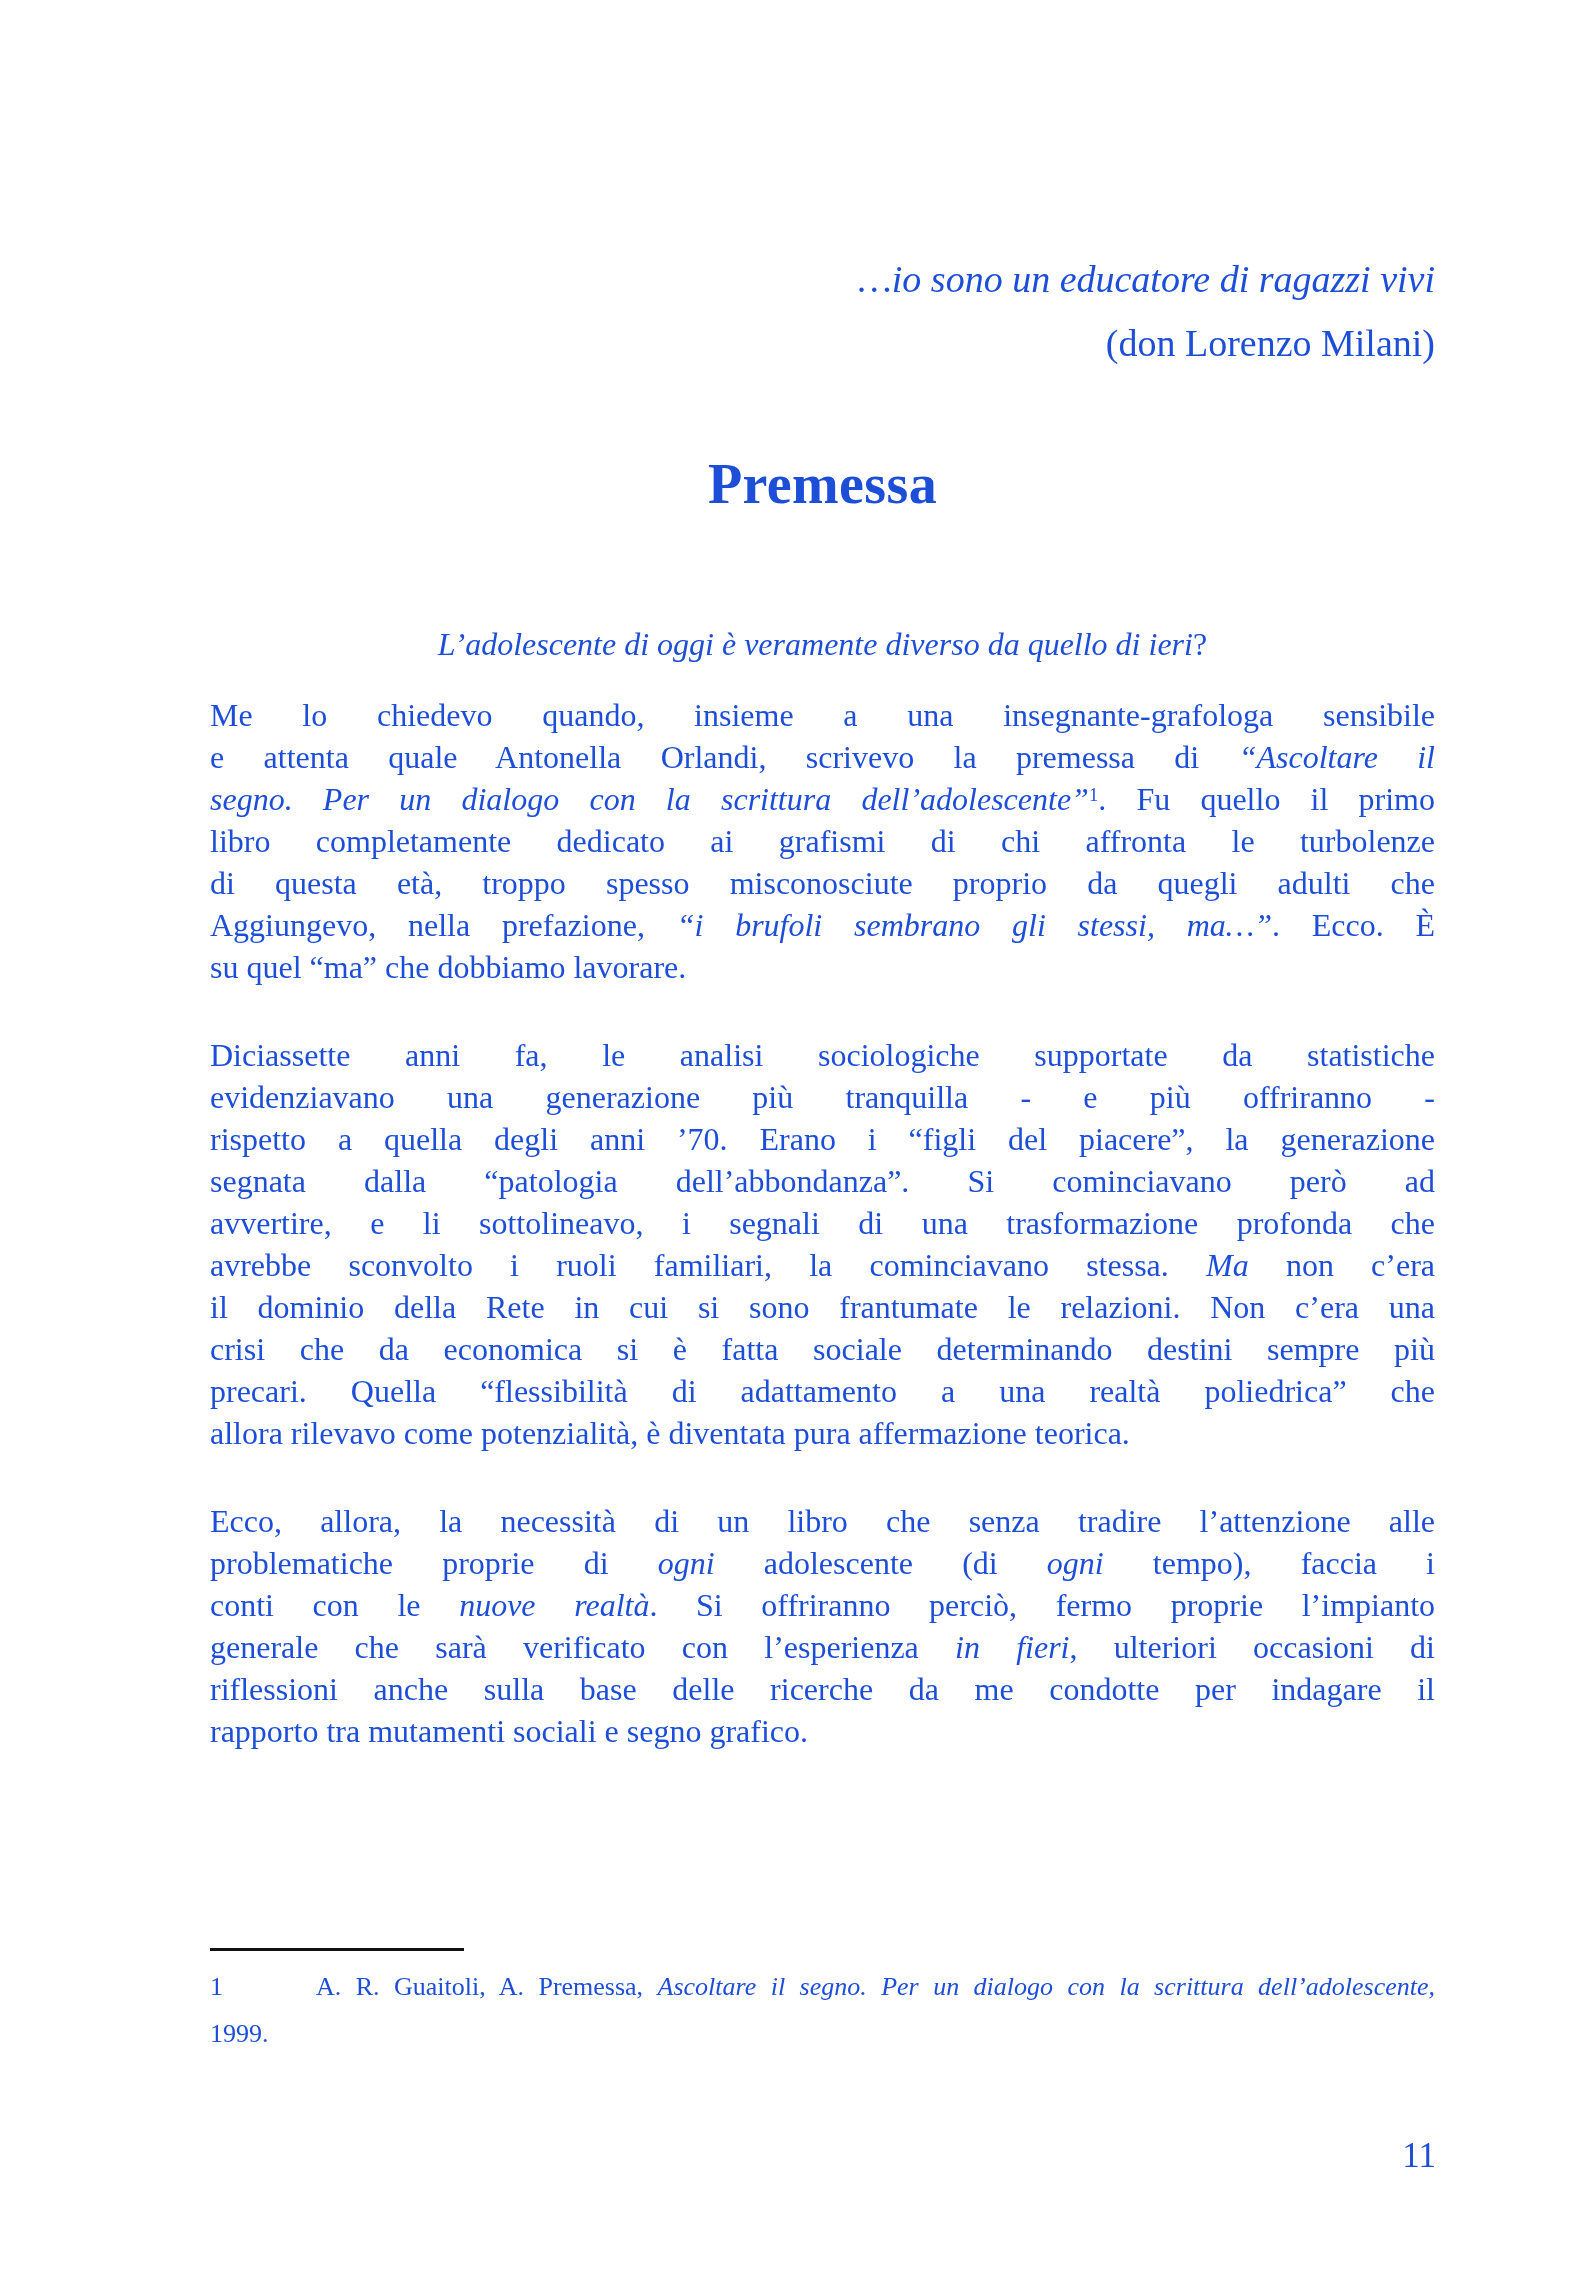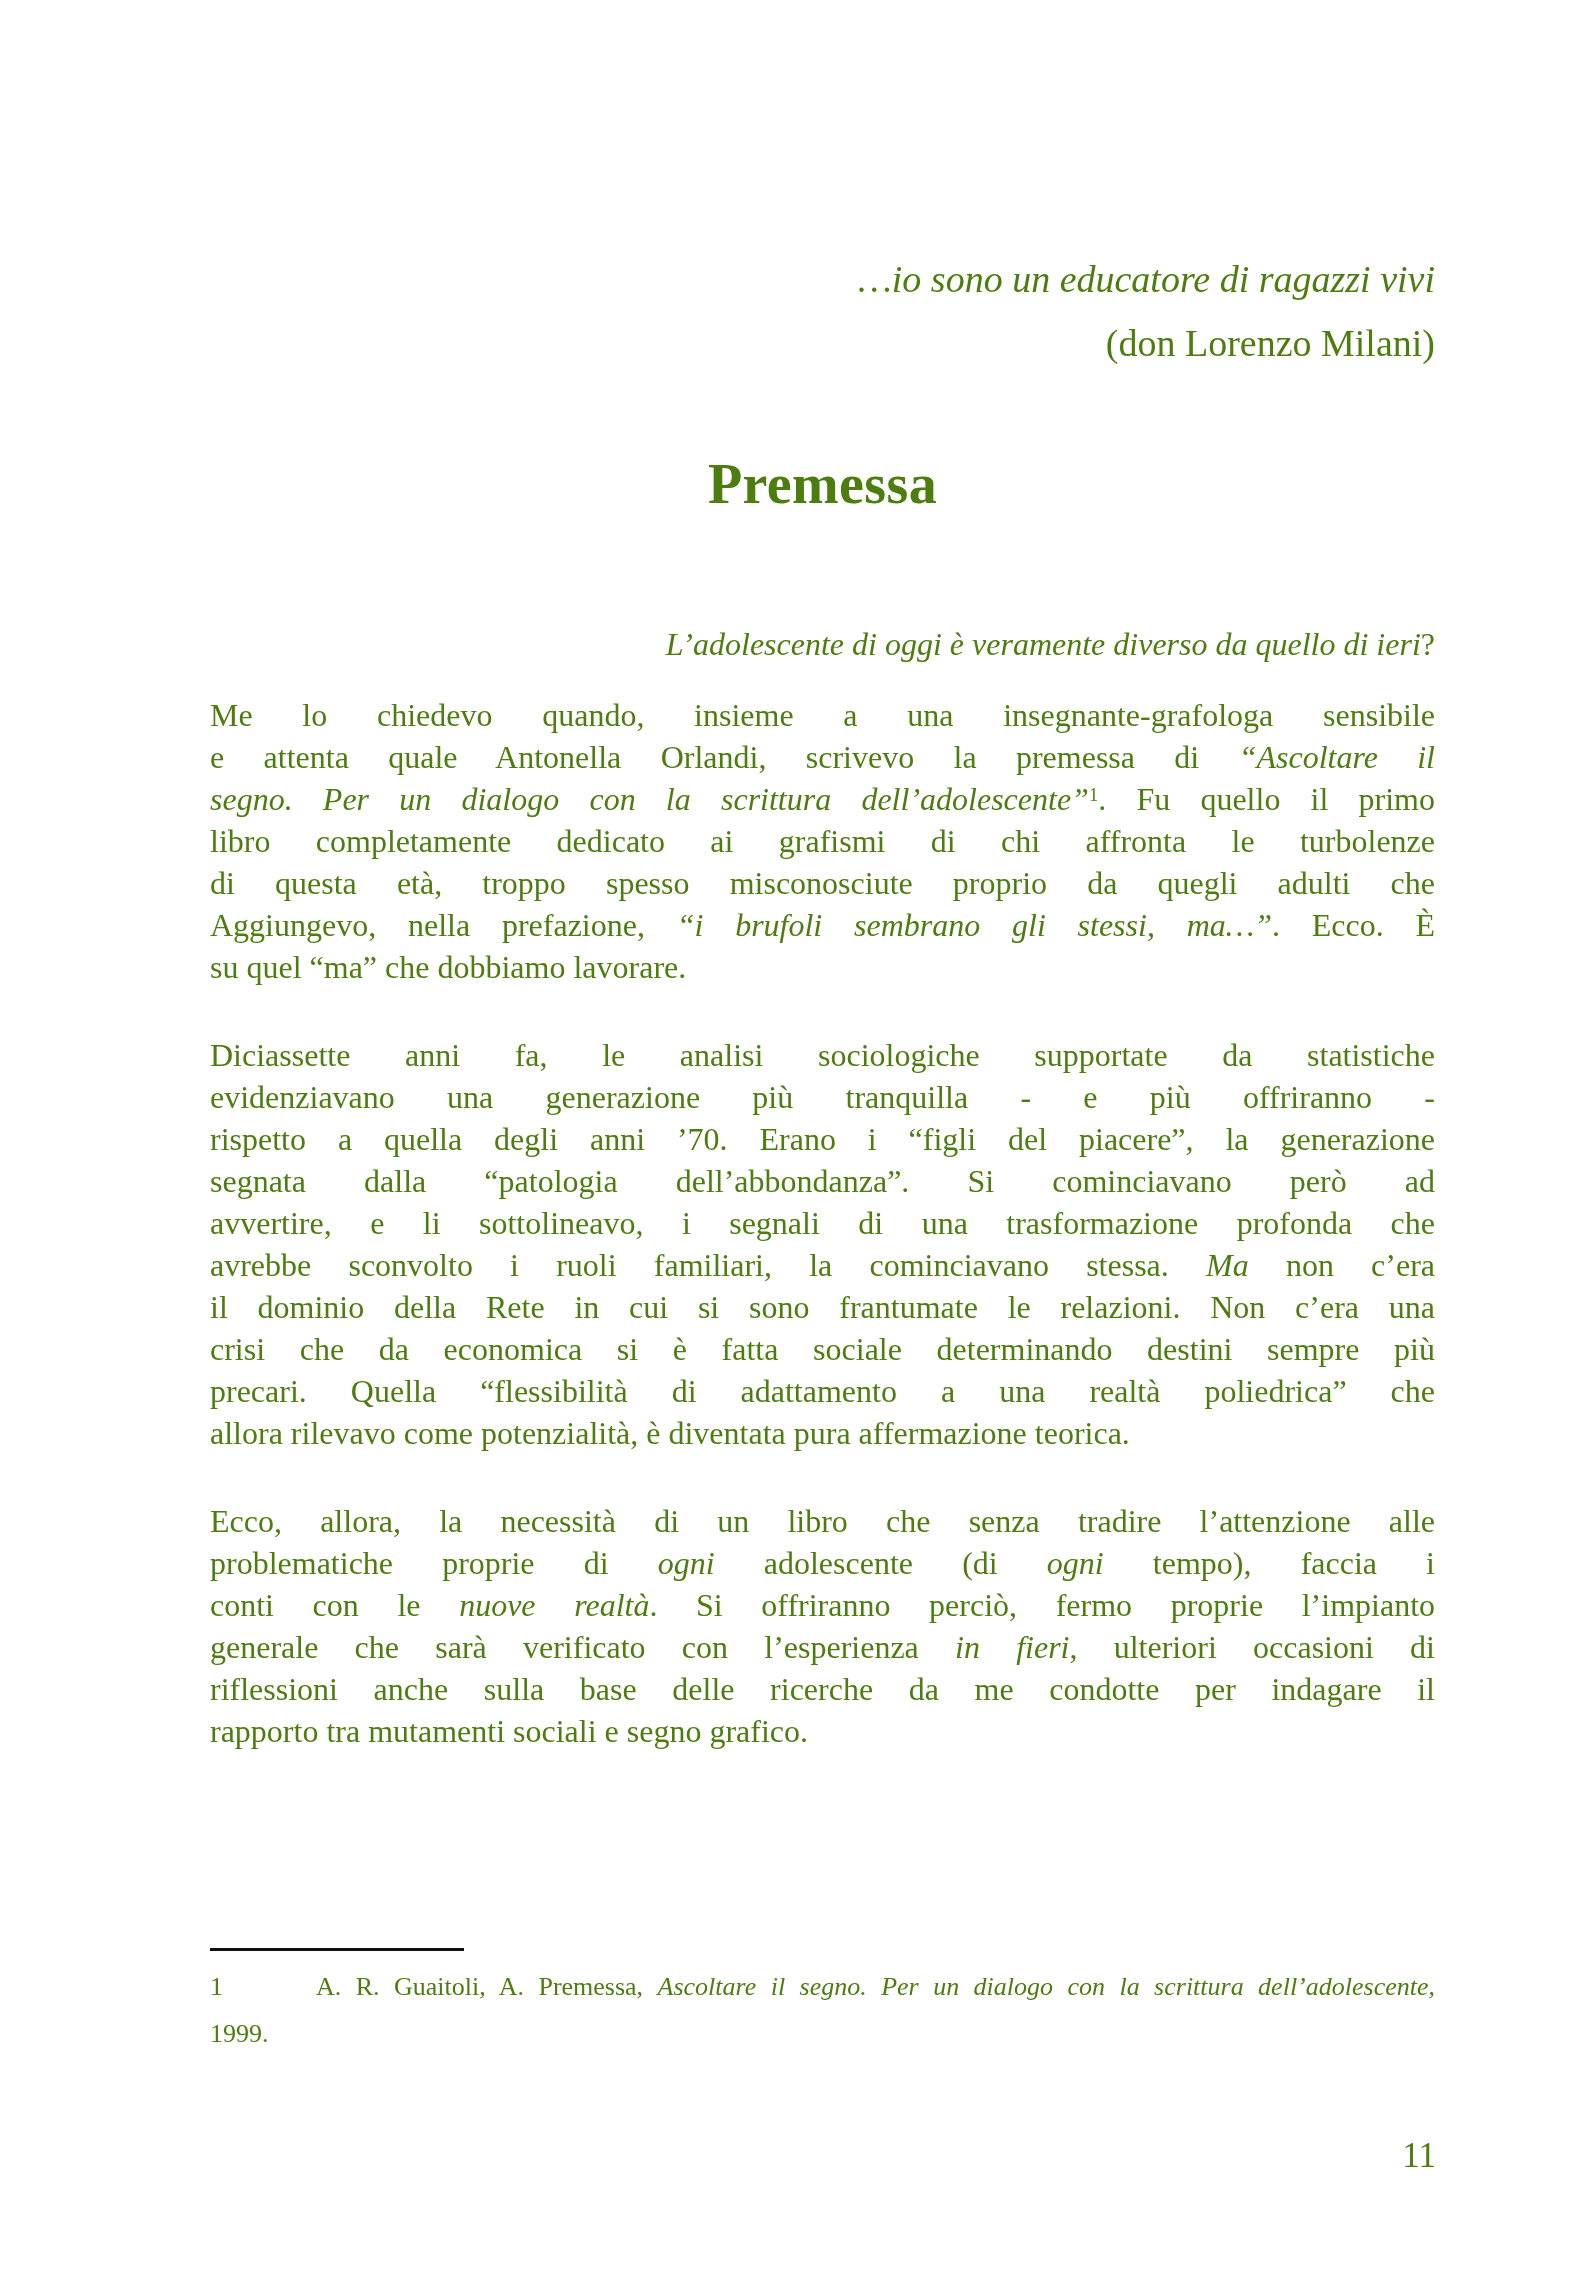"…io sono un educatore di" div.page { color: #4d7c0f -> #1d4ed8 }
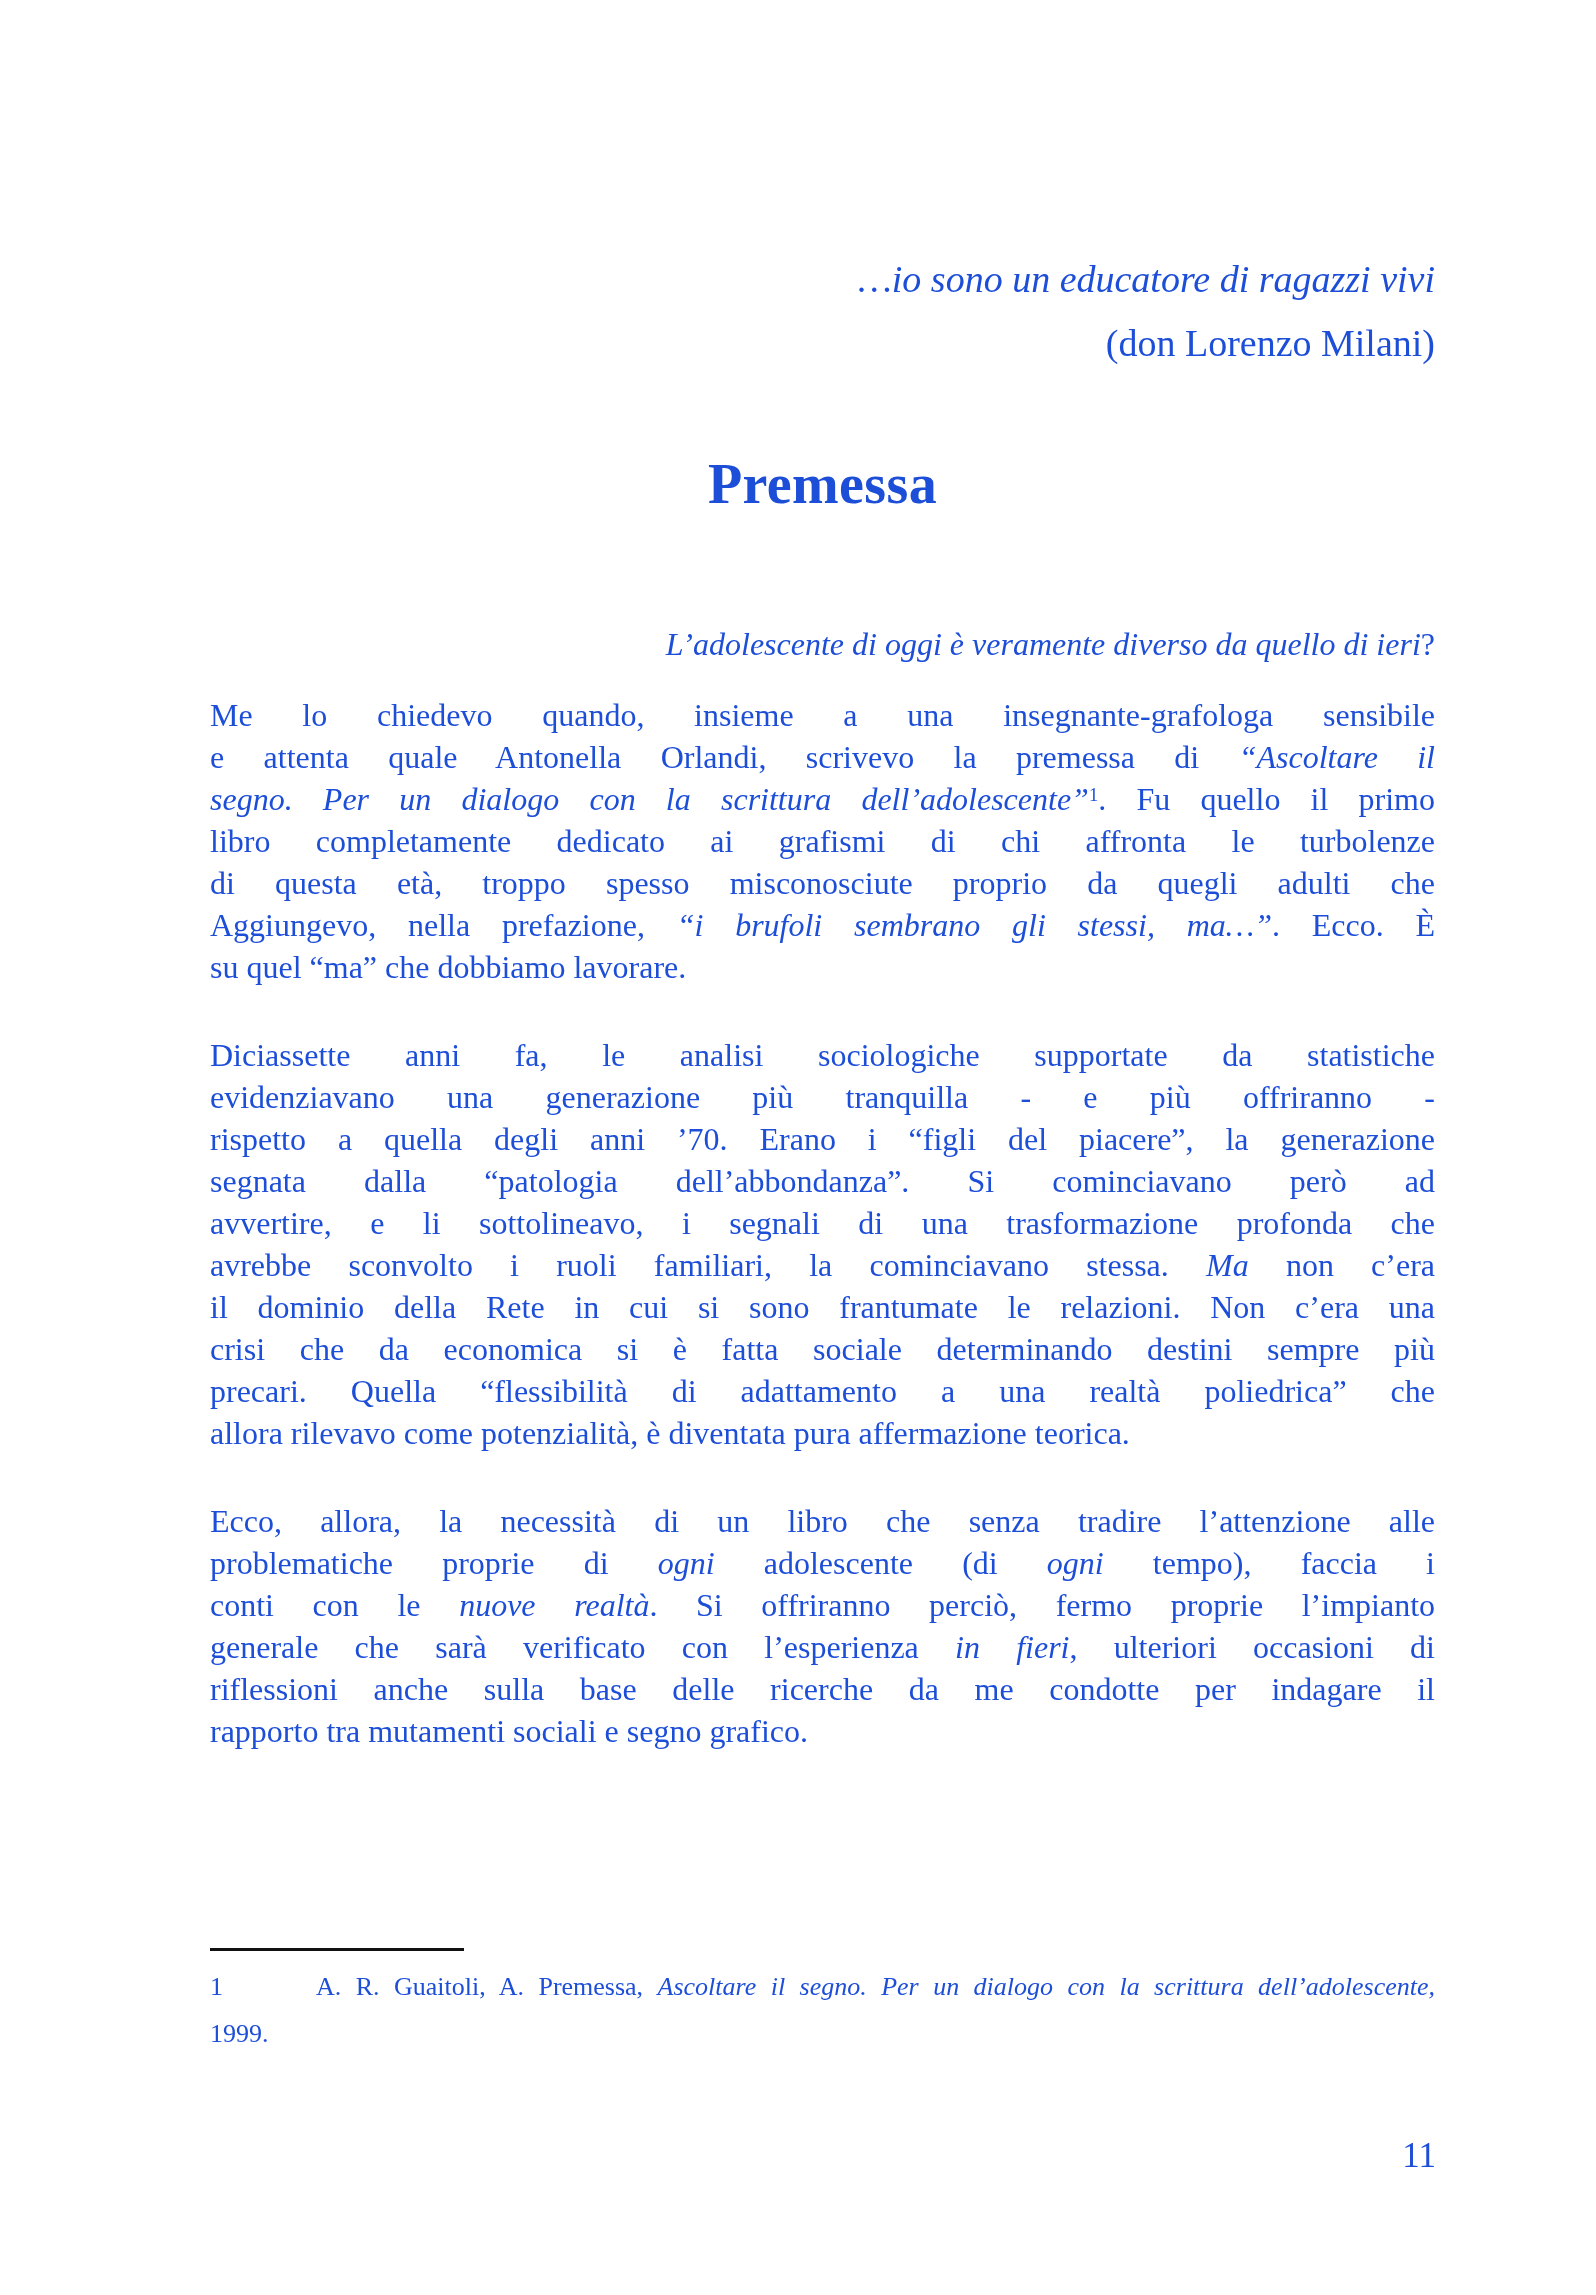"L’adolescente di oggi è veramente" .question .line { text-align: right -> center }
